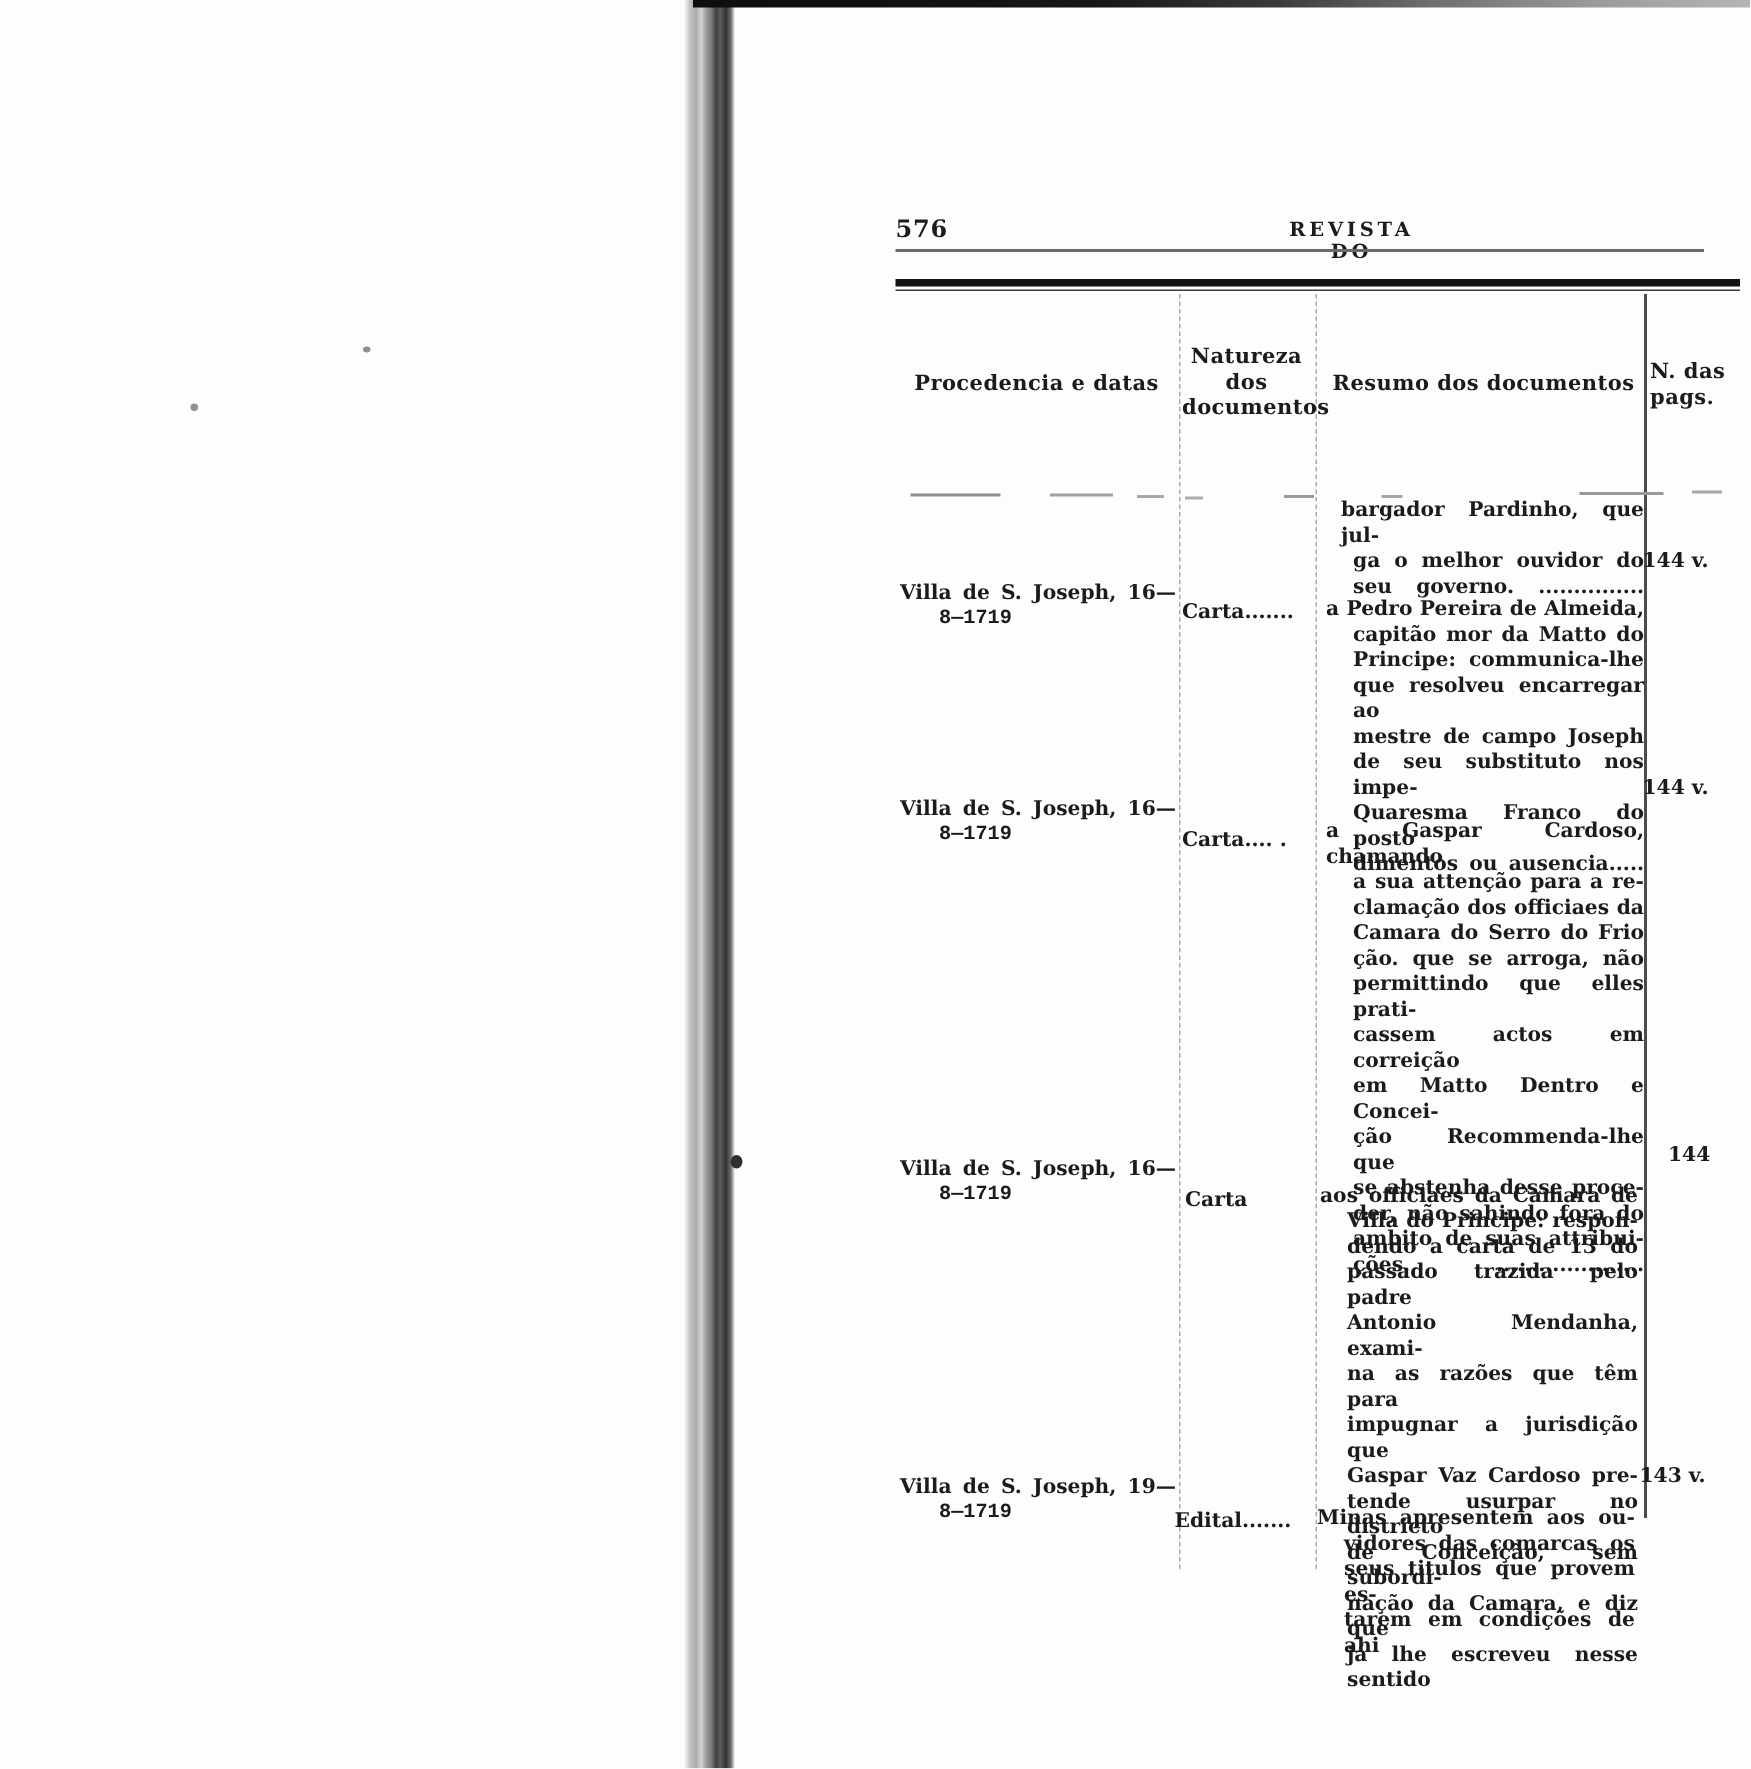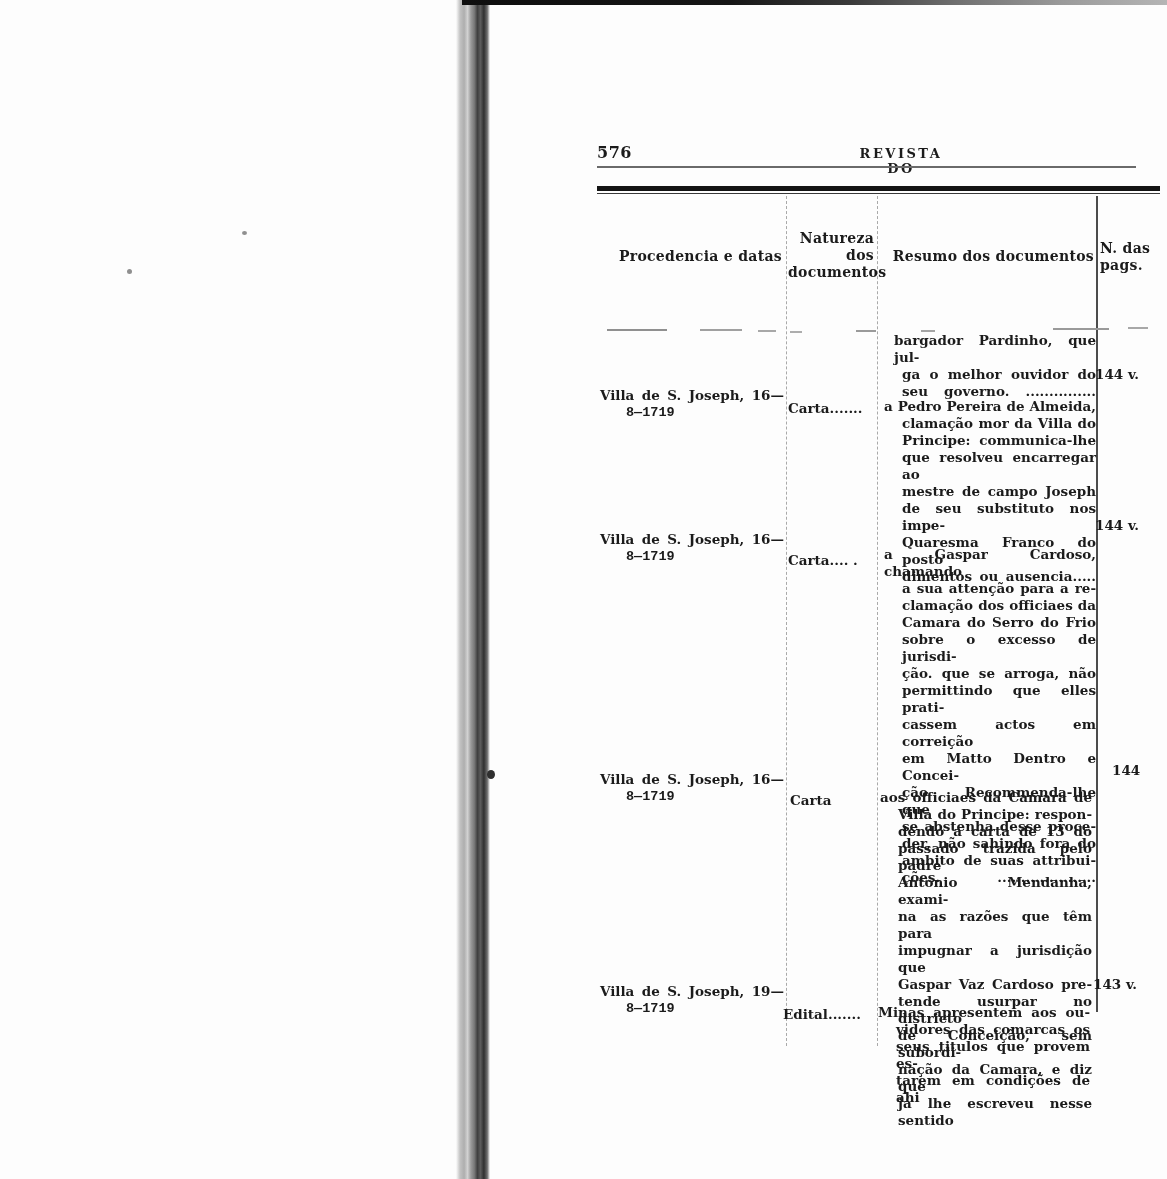"Natureza" .hdr, .hdr .ln { text-align: right -> center }
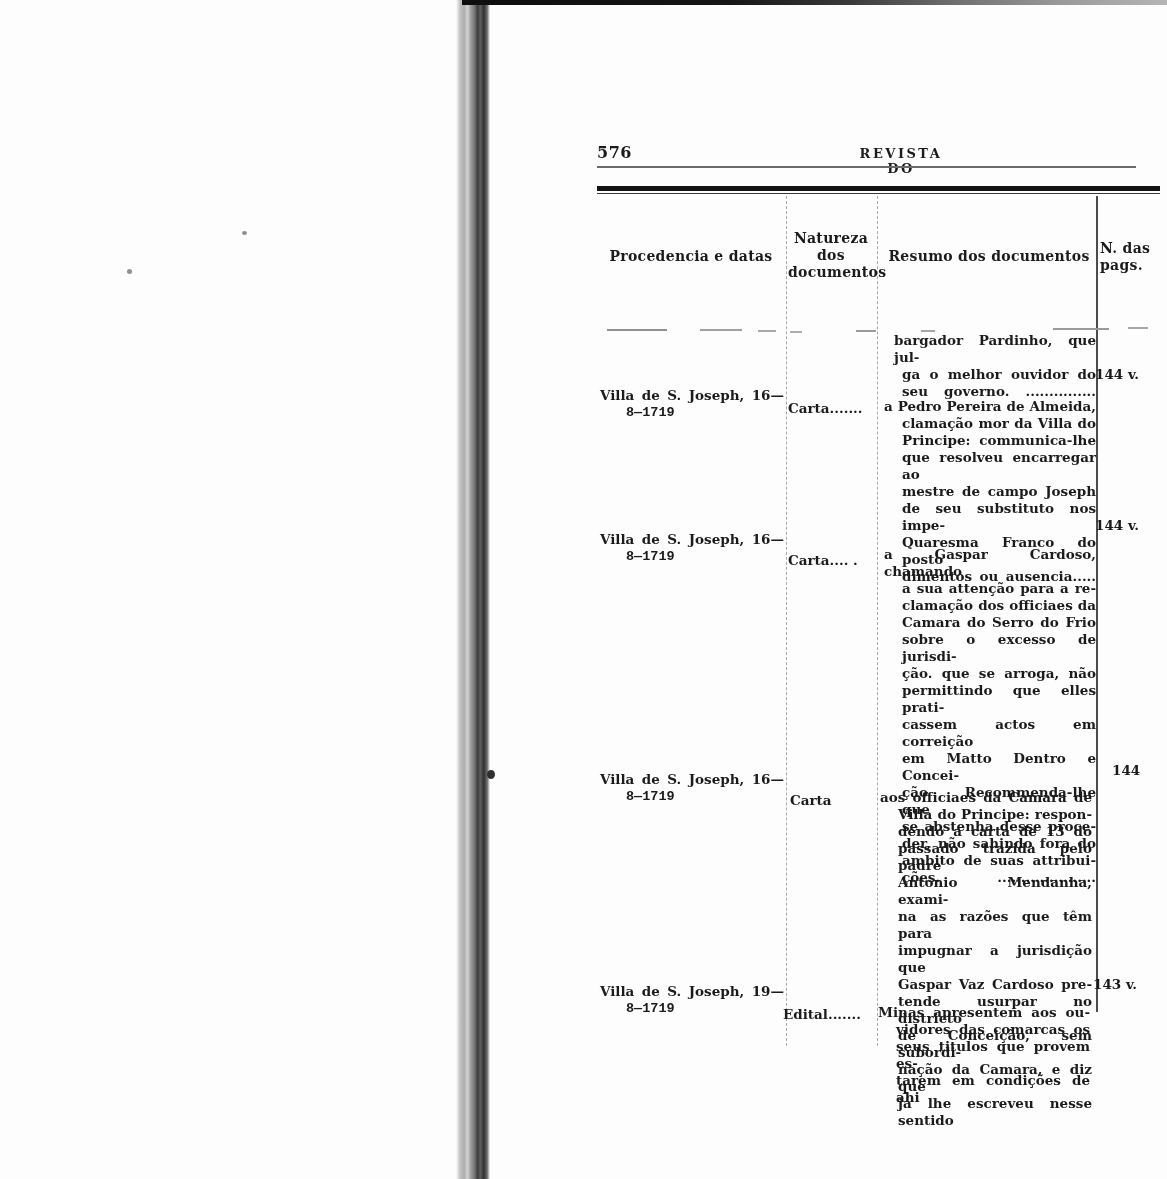"clamação mor da Villa do" div.ln { text: clamação mor da Villa -> capitão mor da Matto }
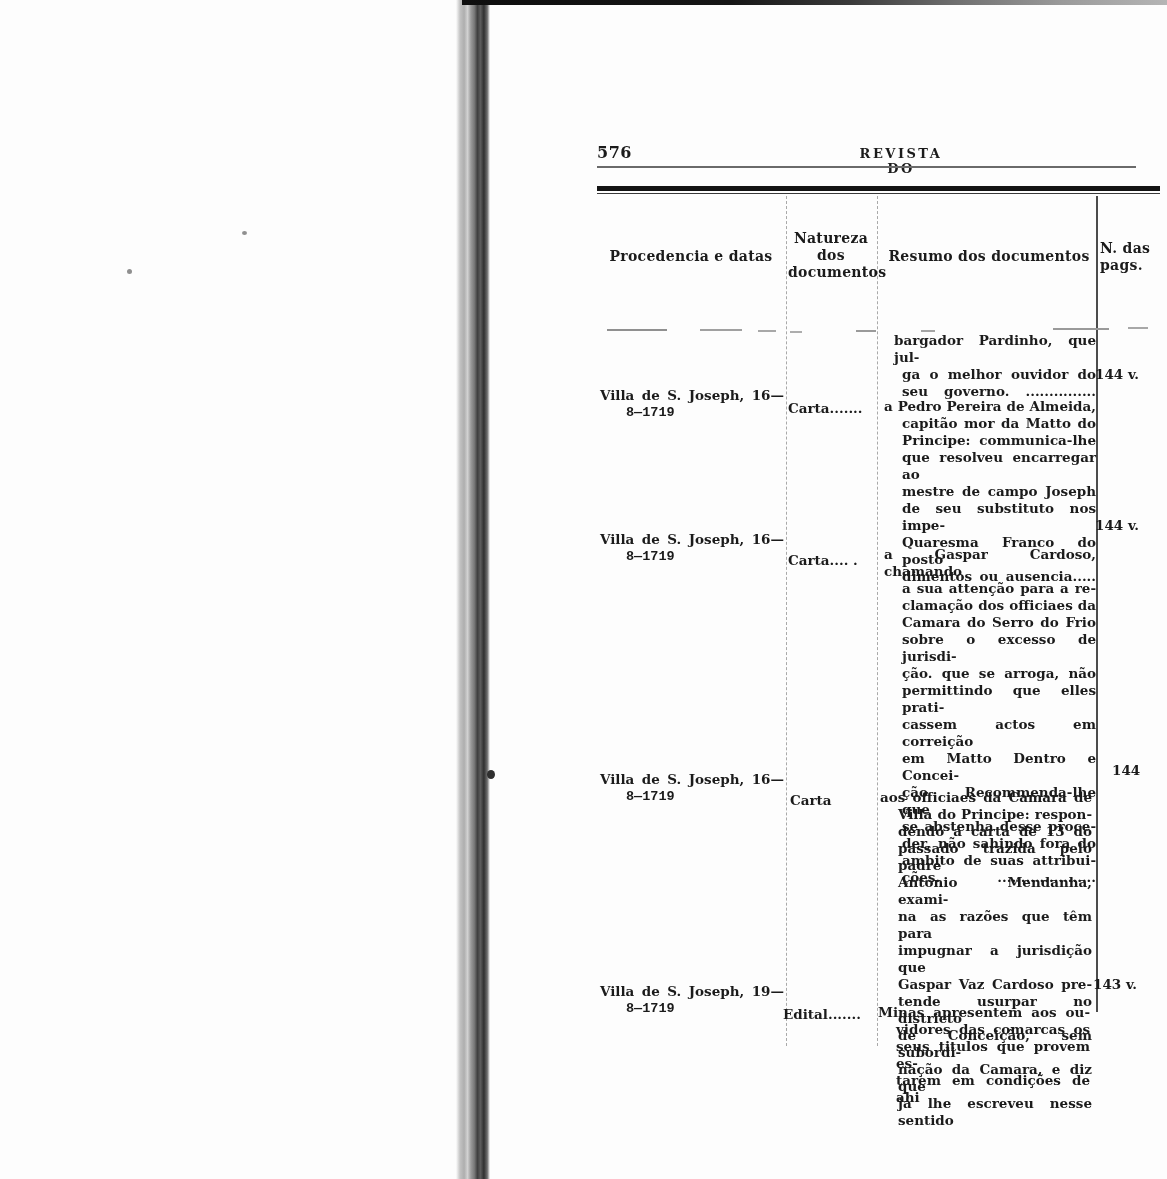"sobre o excesso de jurisdi-" div.ln { html: <div>sobre o excesso de jurisdi-</div> -> none }
